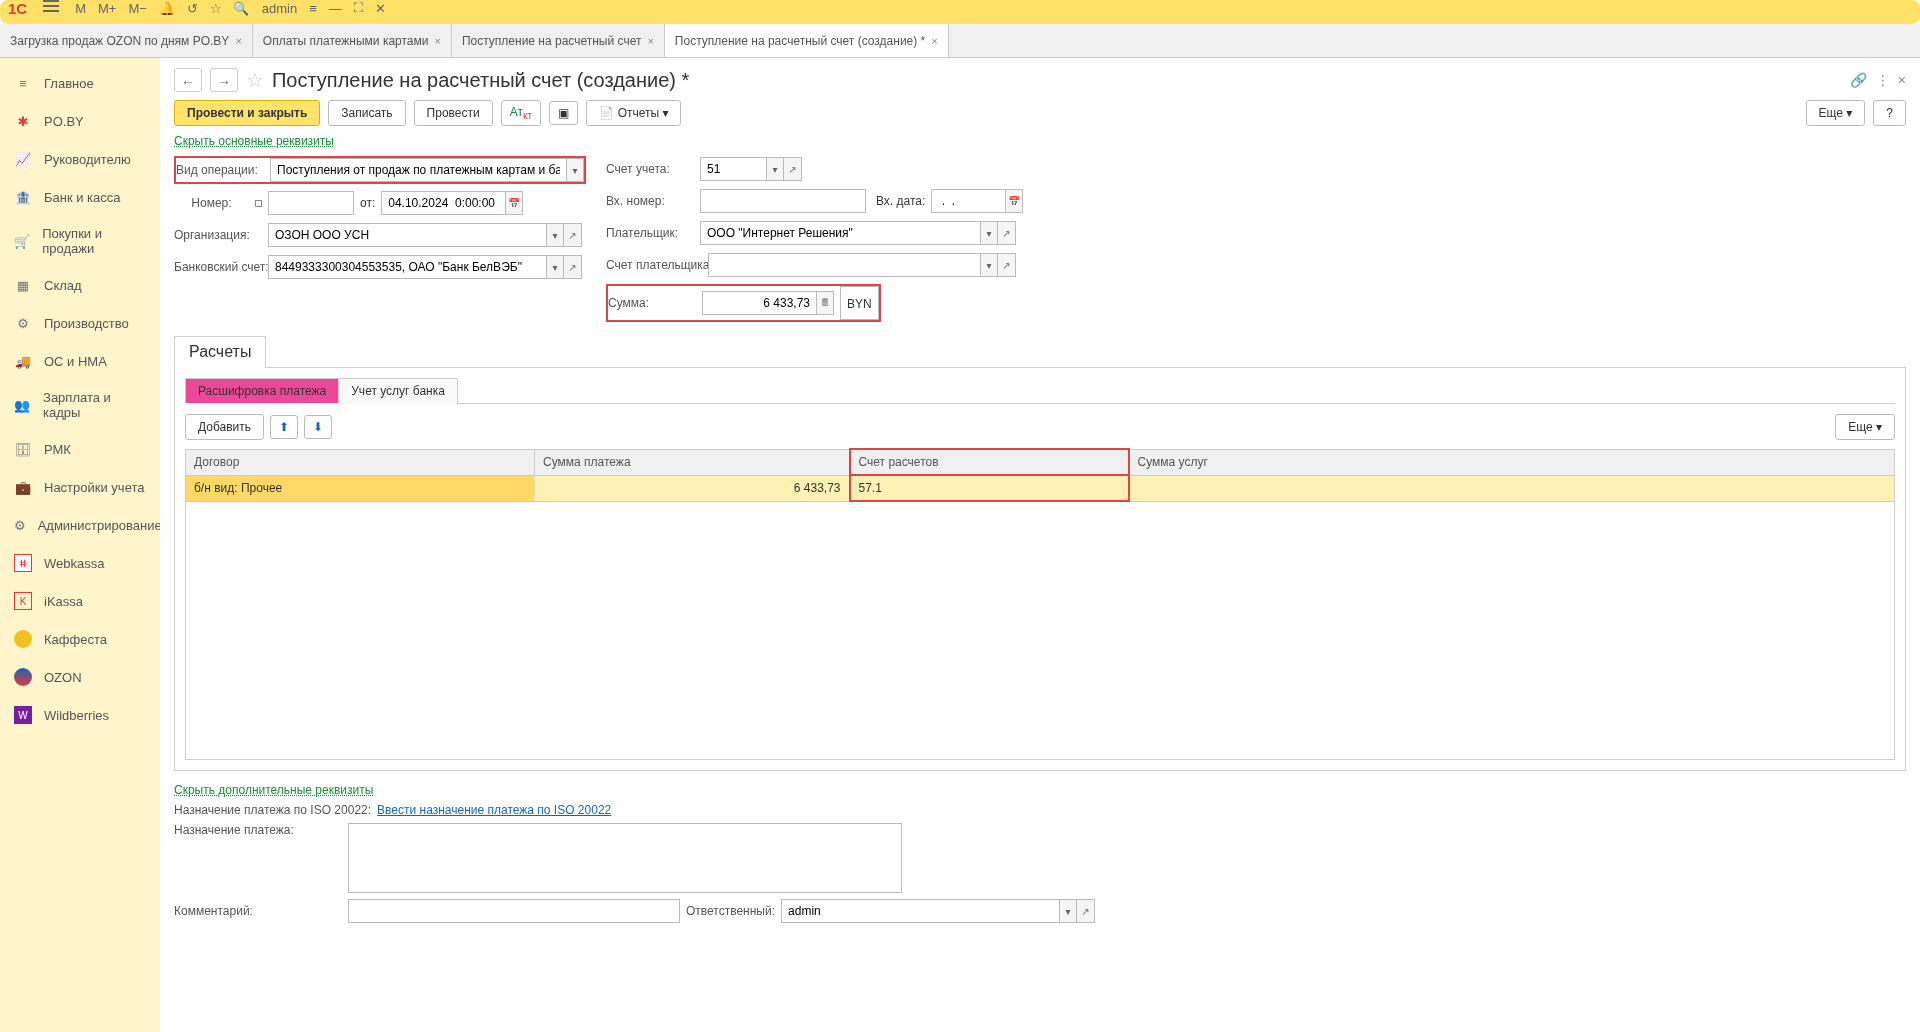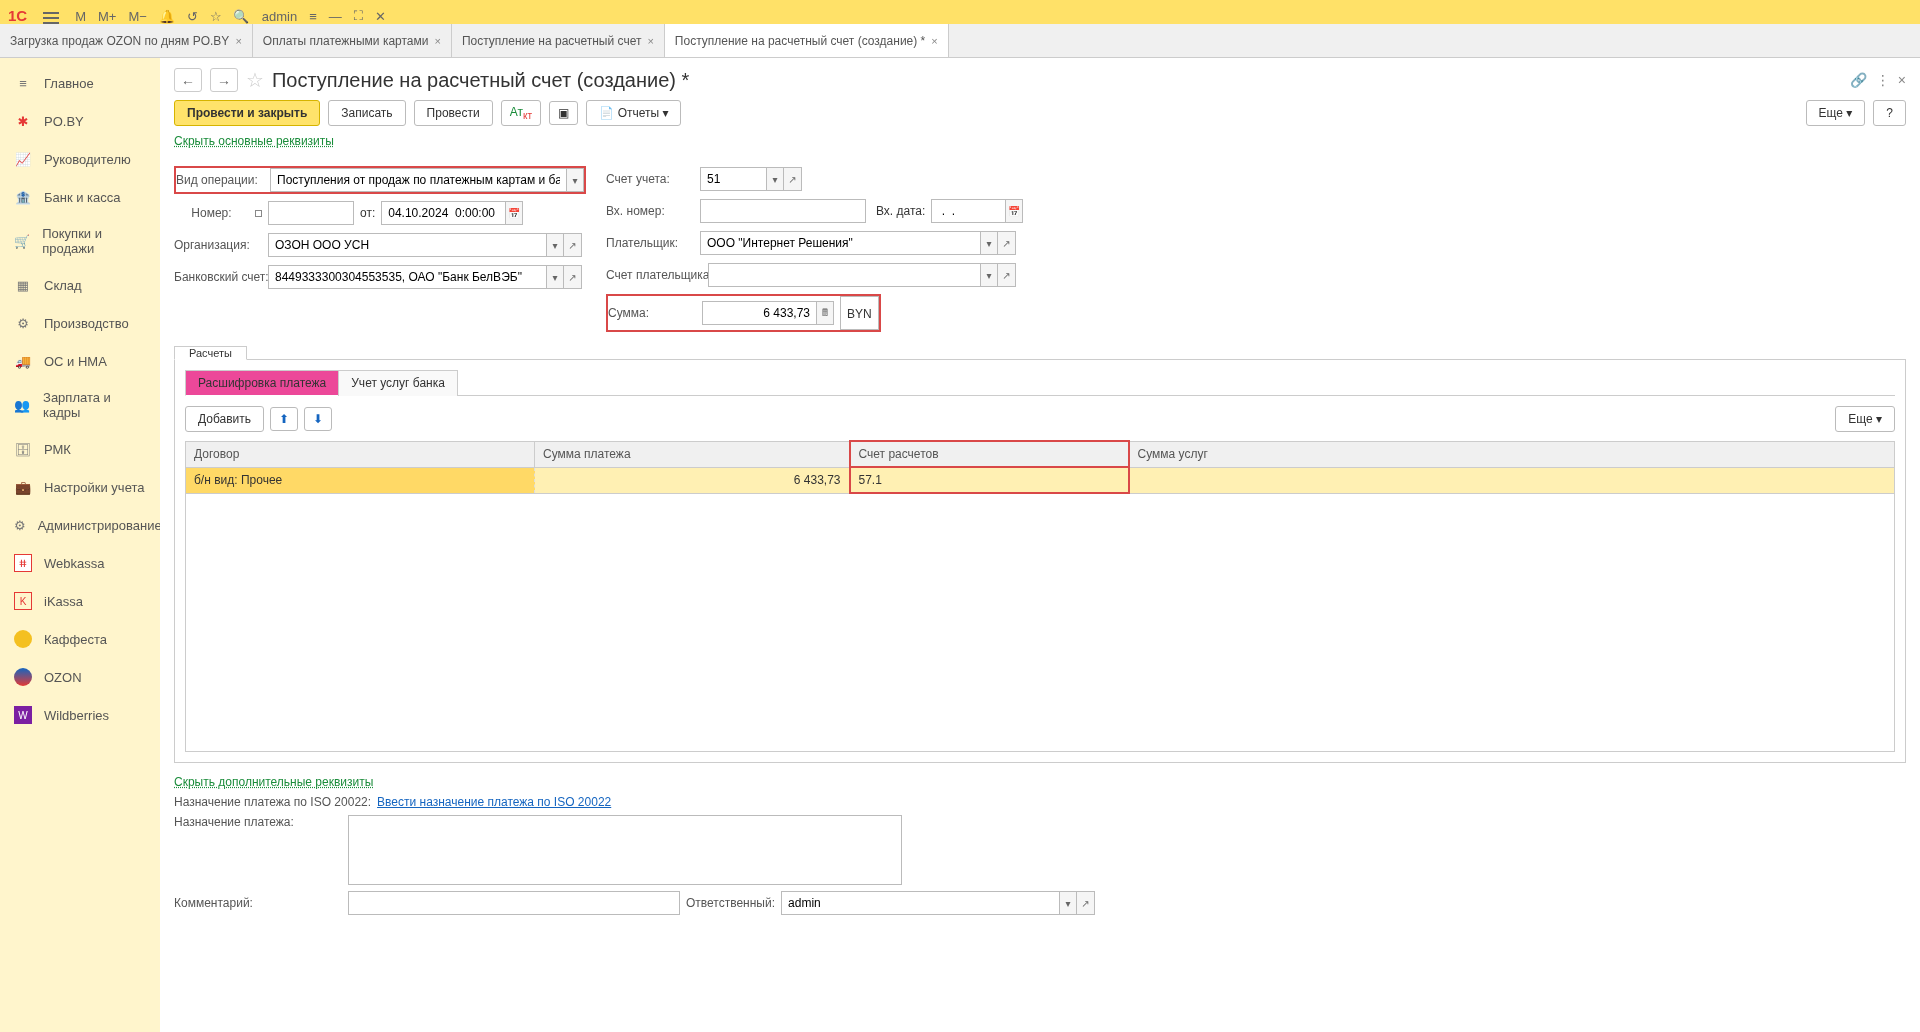"1C" .top-bar { align-items: flex-end -> flex-start; border-radius: none -> 8px }
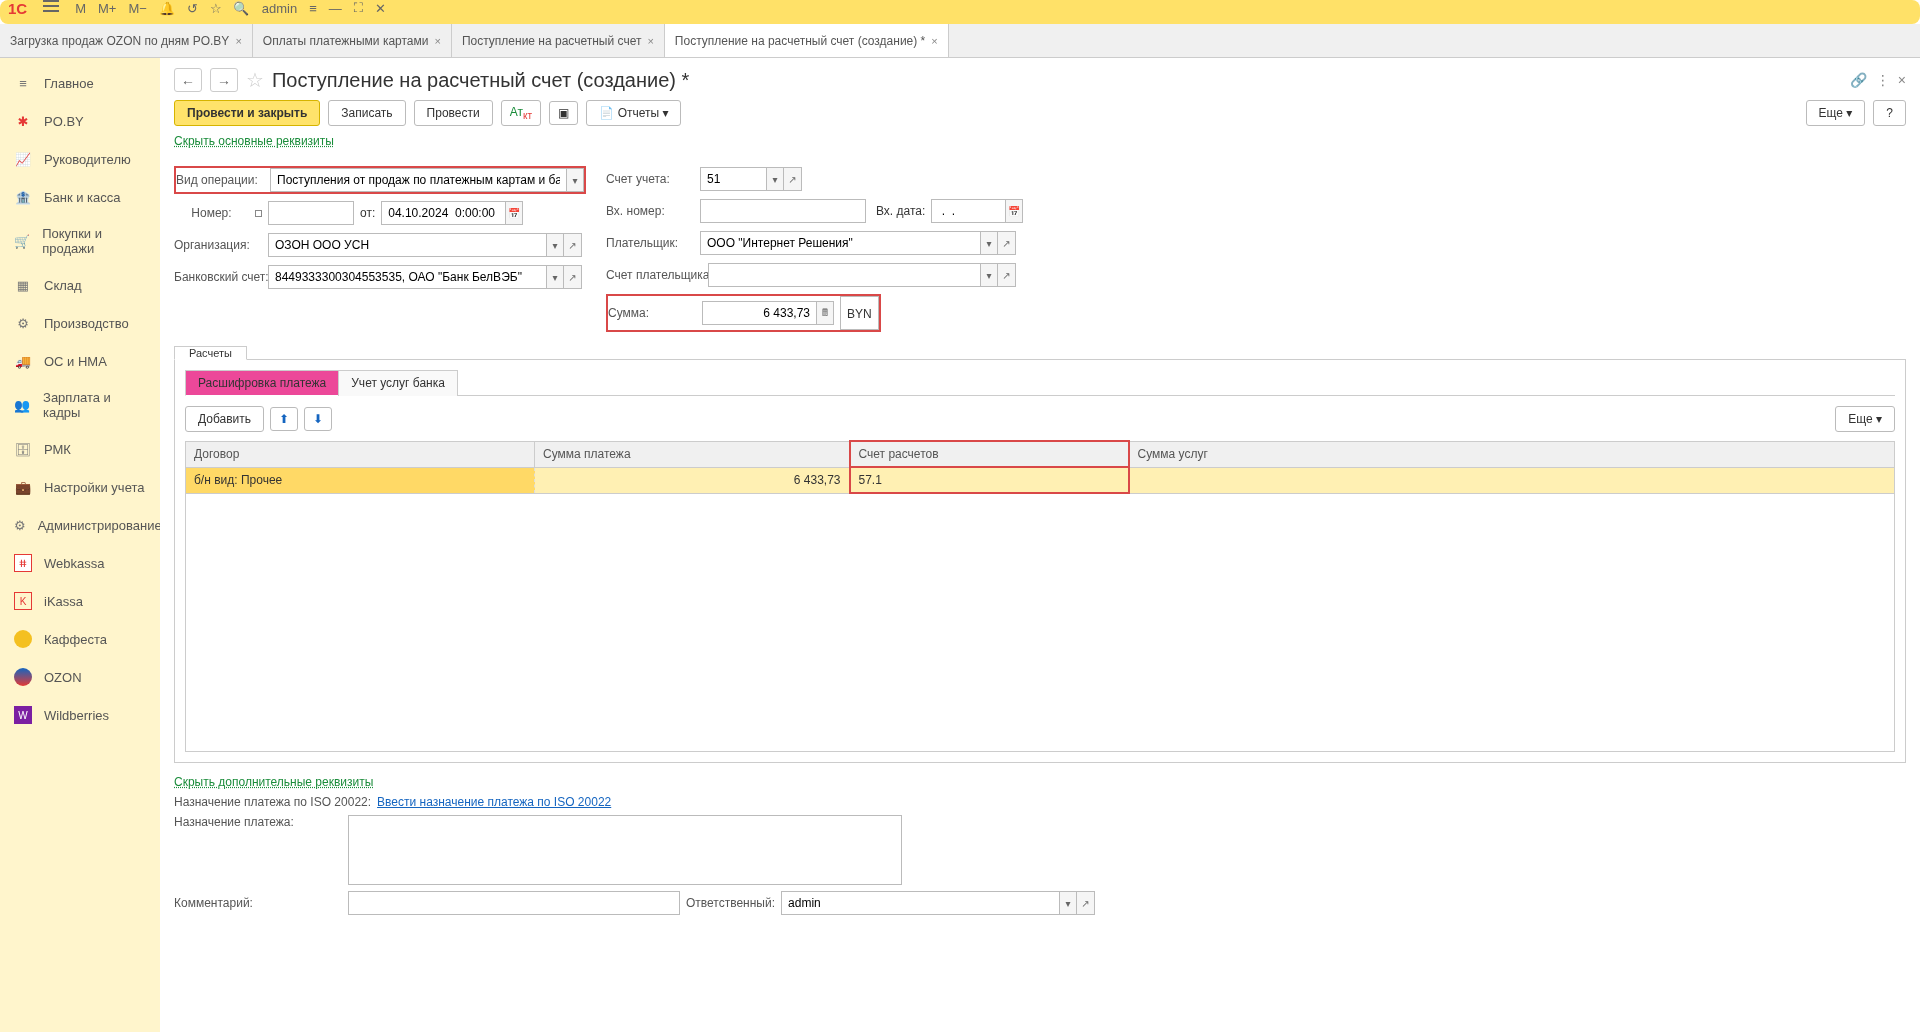"Вид операции:" .form-grid { margin-top: 18px -> 8px }
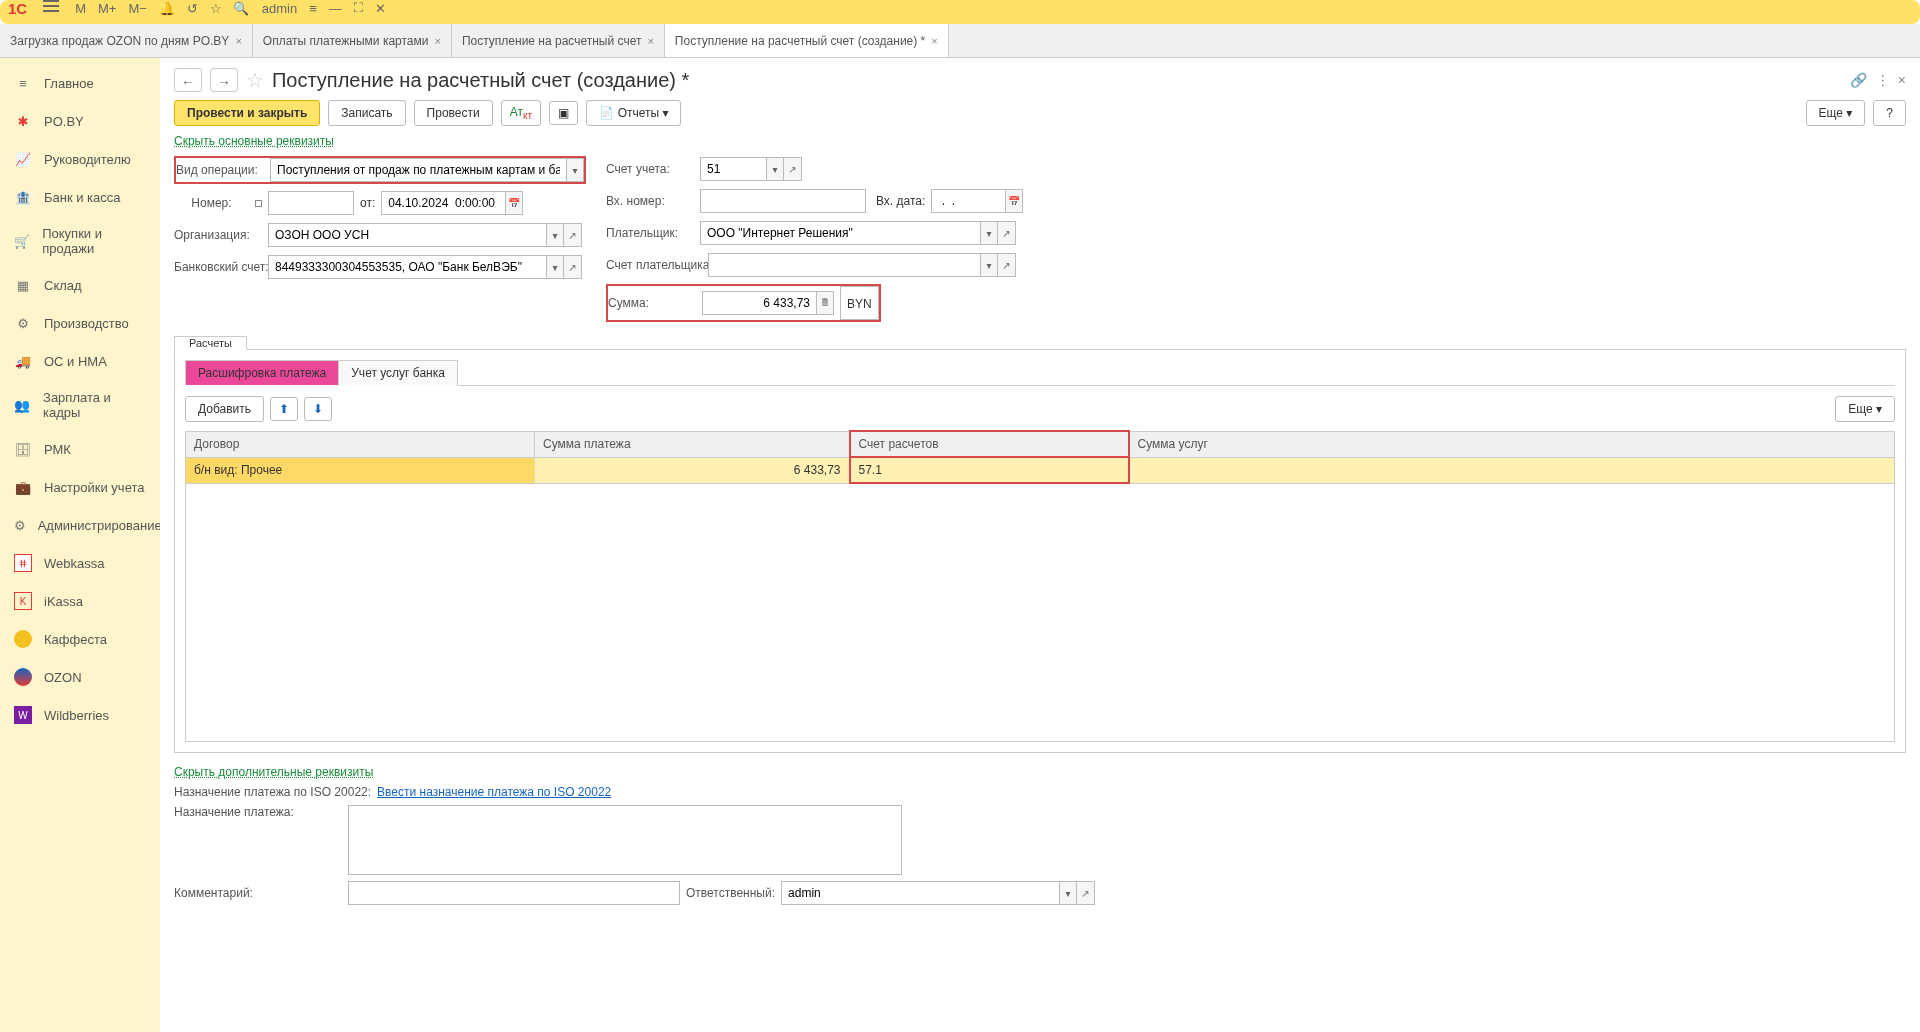"Расчеты" .sub-tab { font-size: 11px -> 16px; padding: 0 14px -> 6px 14px }
